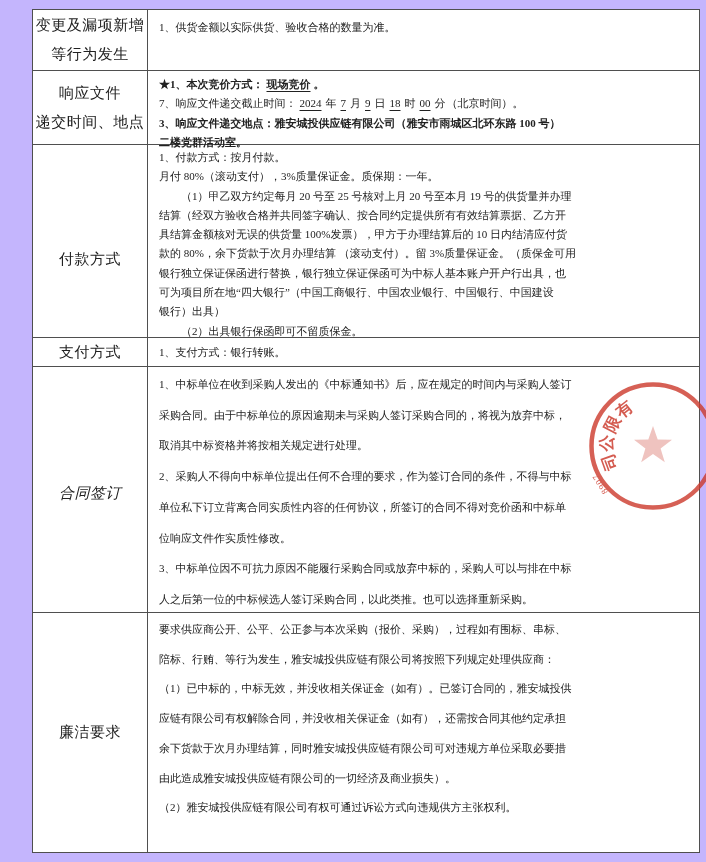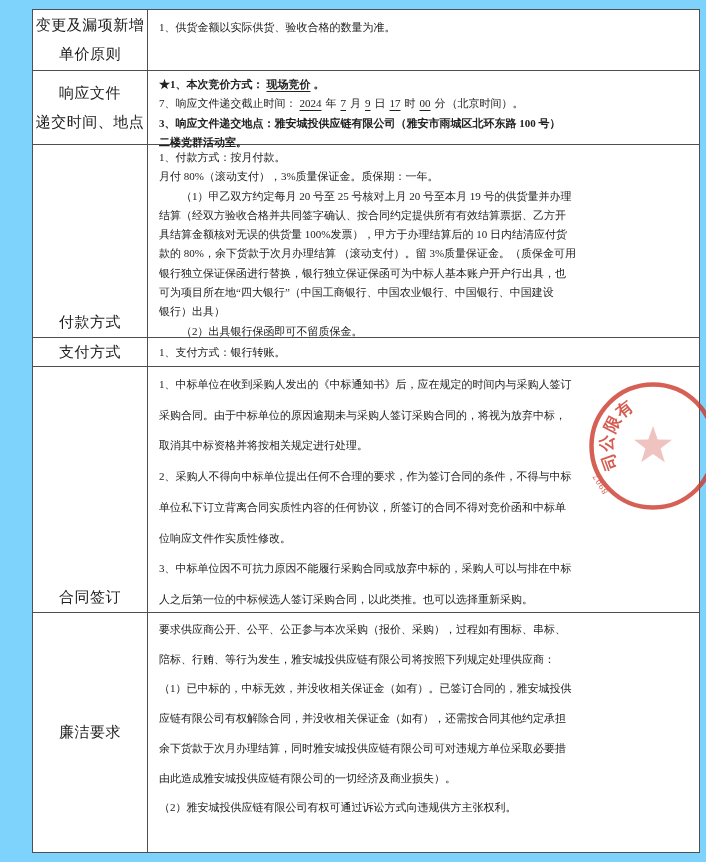"变更及漏项新增" .page { background: #7dd3fc -> #c4b5fd }
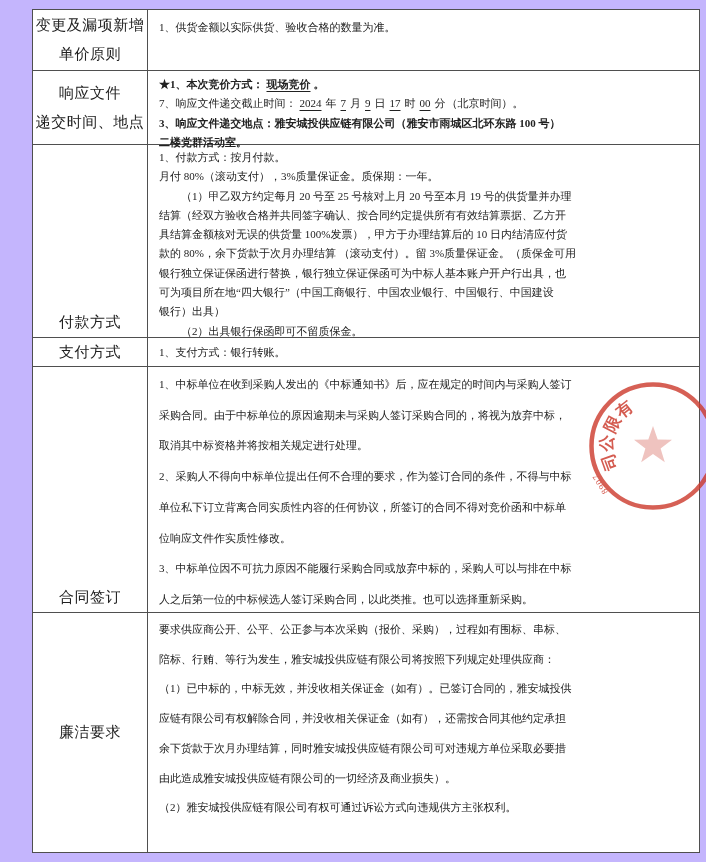"单价原则" div { text: 单价原则 -> 等行为发生 }
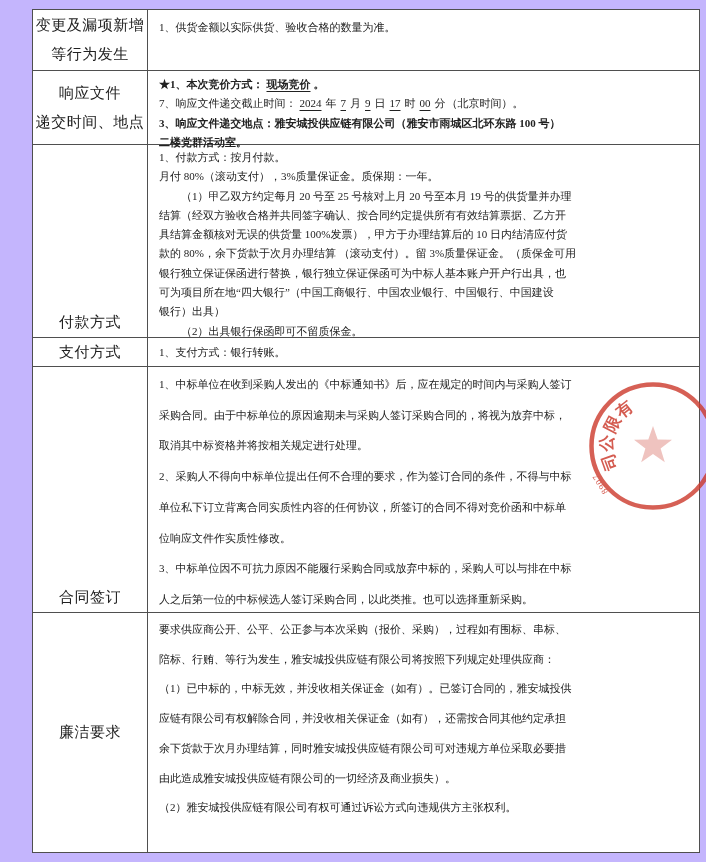"17" span.u { text: 17 -> 18 }
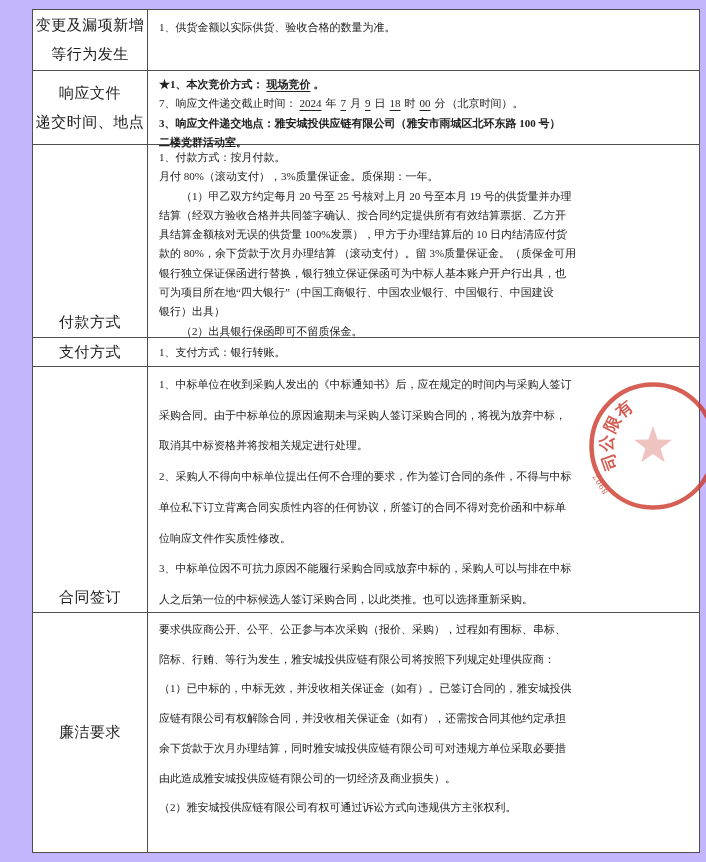"付款方式" .r2 .label { justify-content: flex-end -> center }
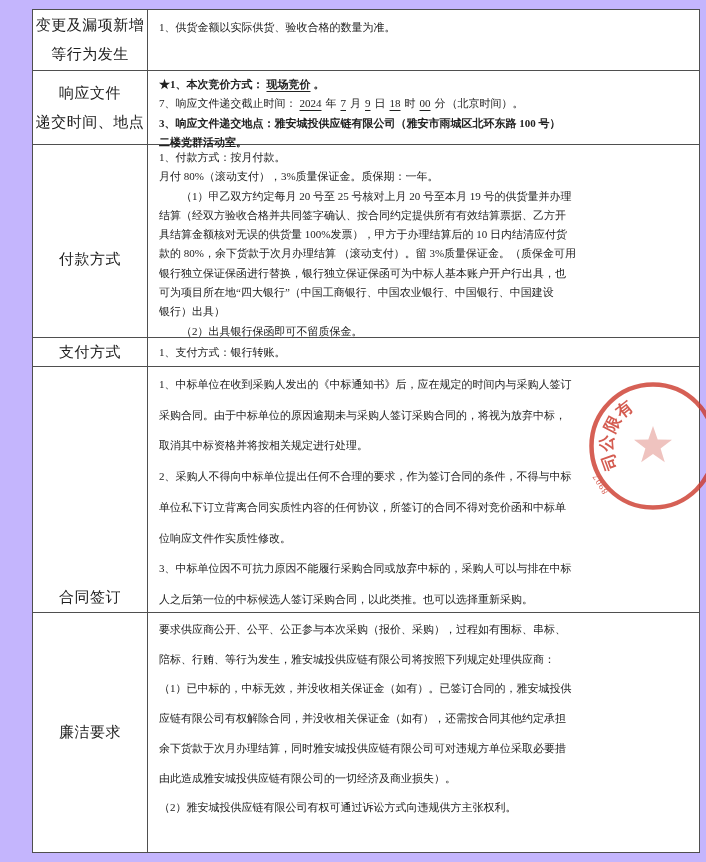"合同签订" .r4 .label { font-style: none -> italic; justify-content: flex-end -> center }
